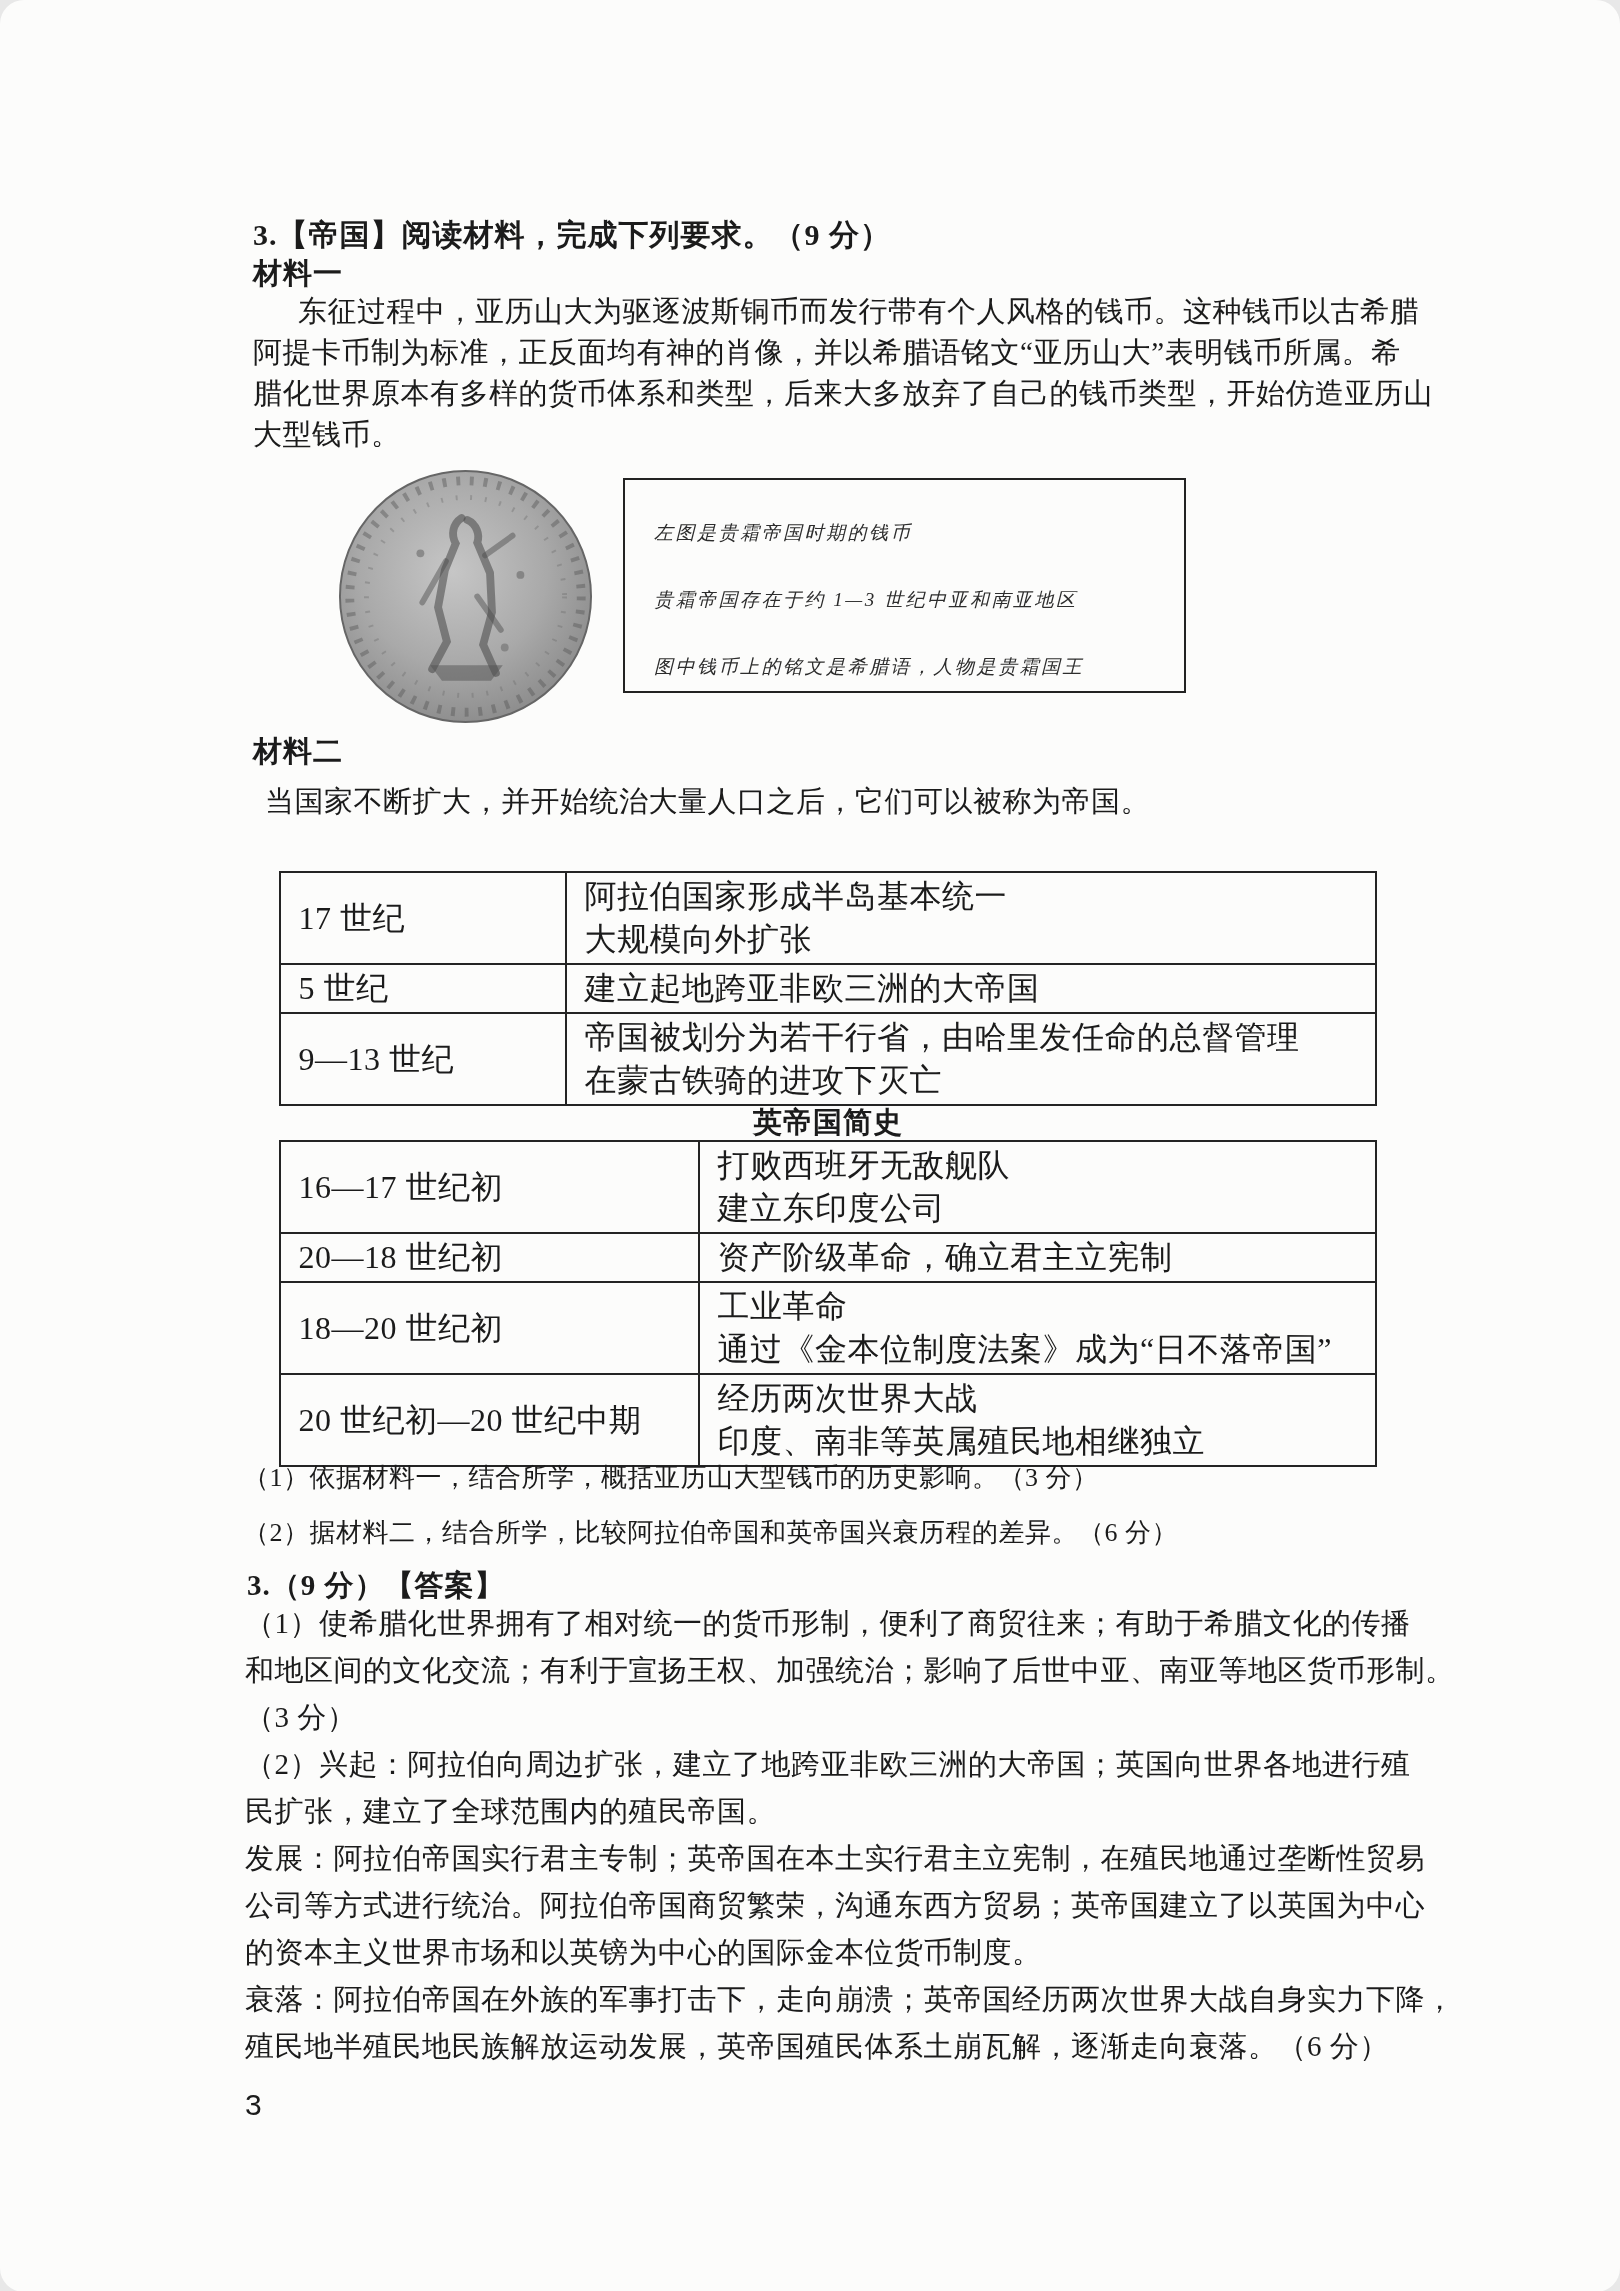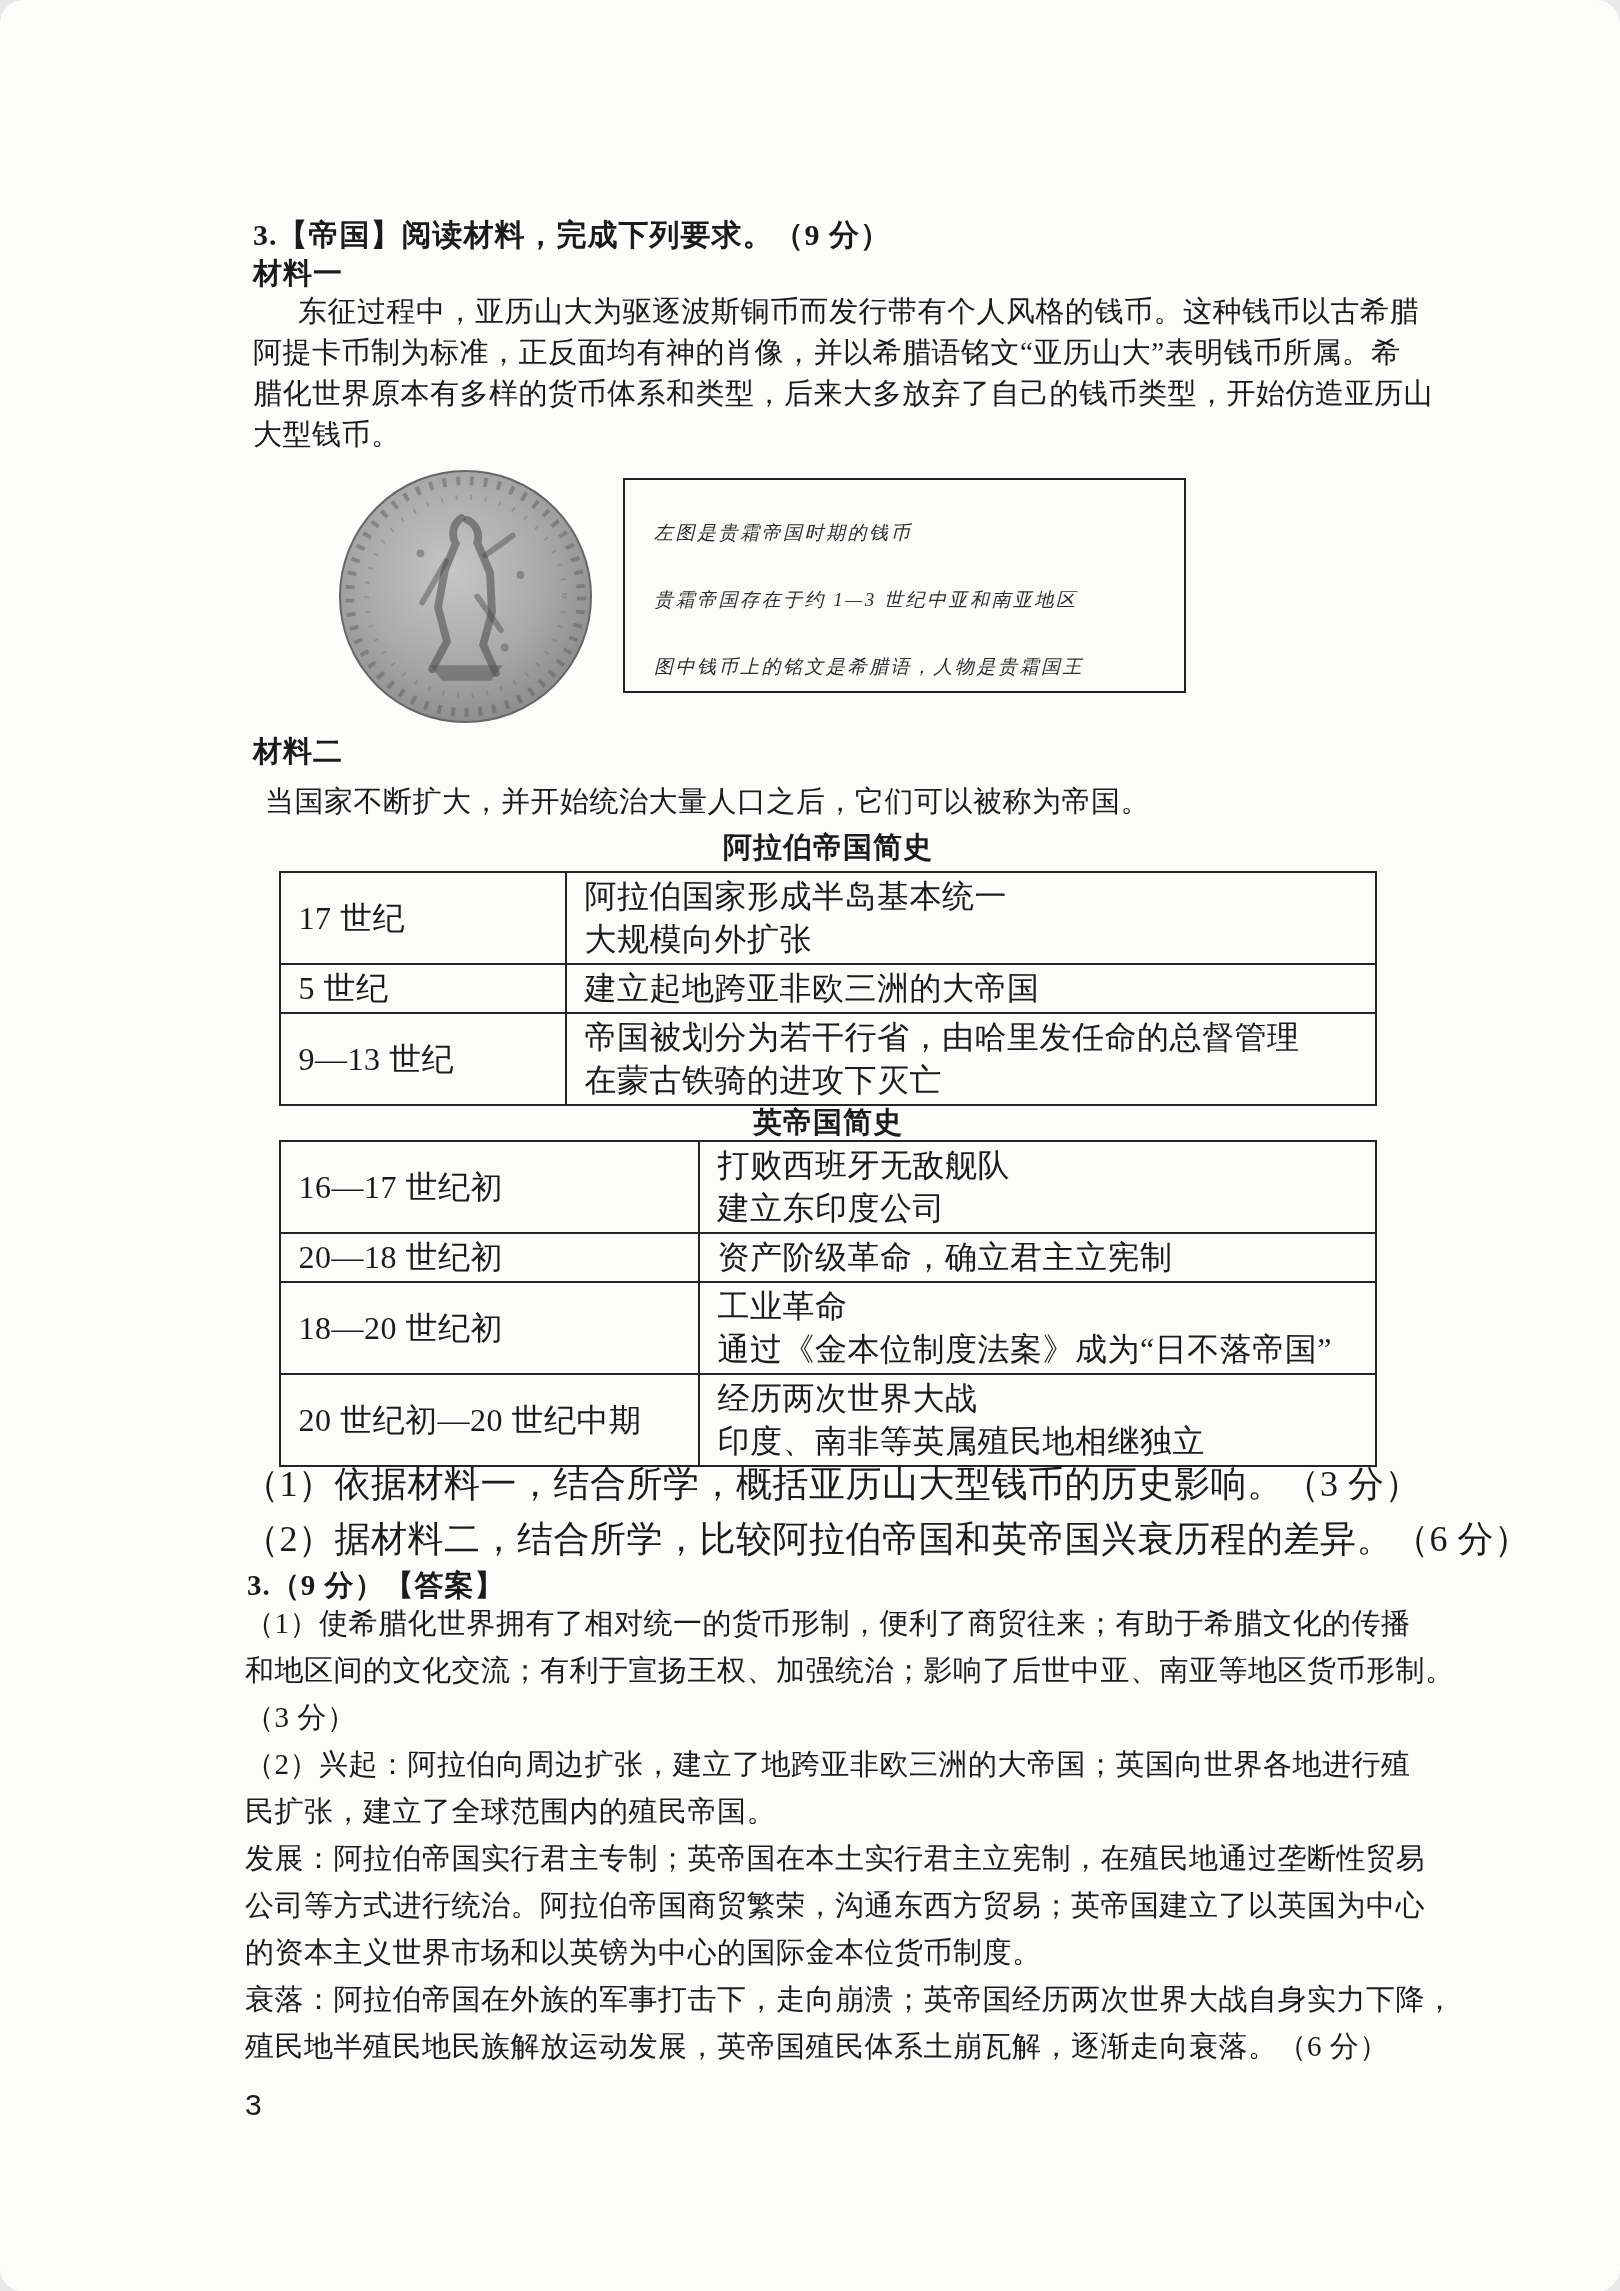"阿拉伯帝国简史" div.abs { html: <div>阿拉伯帝国简史</div> -> none }
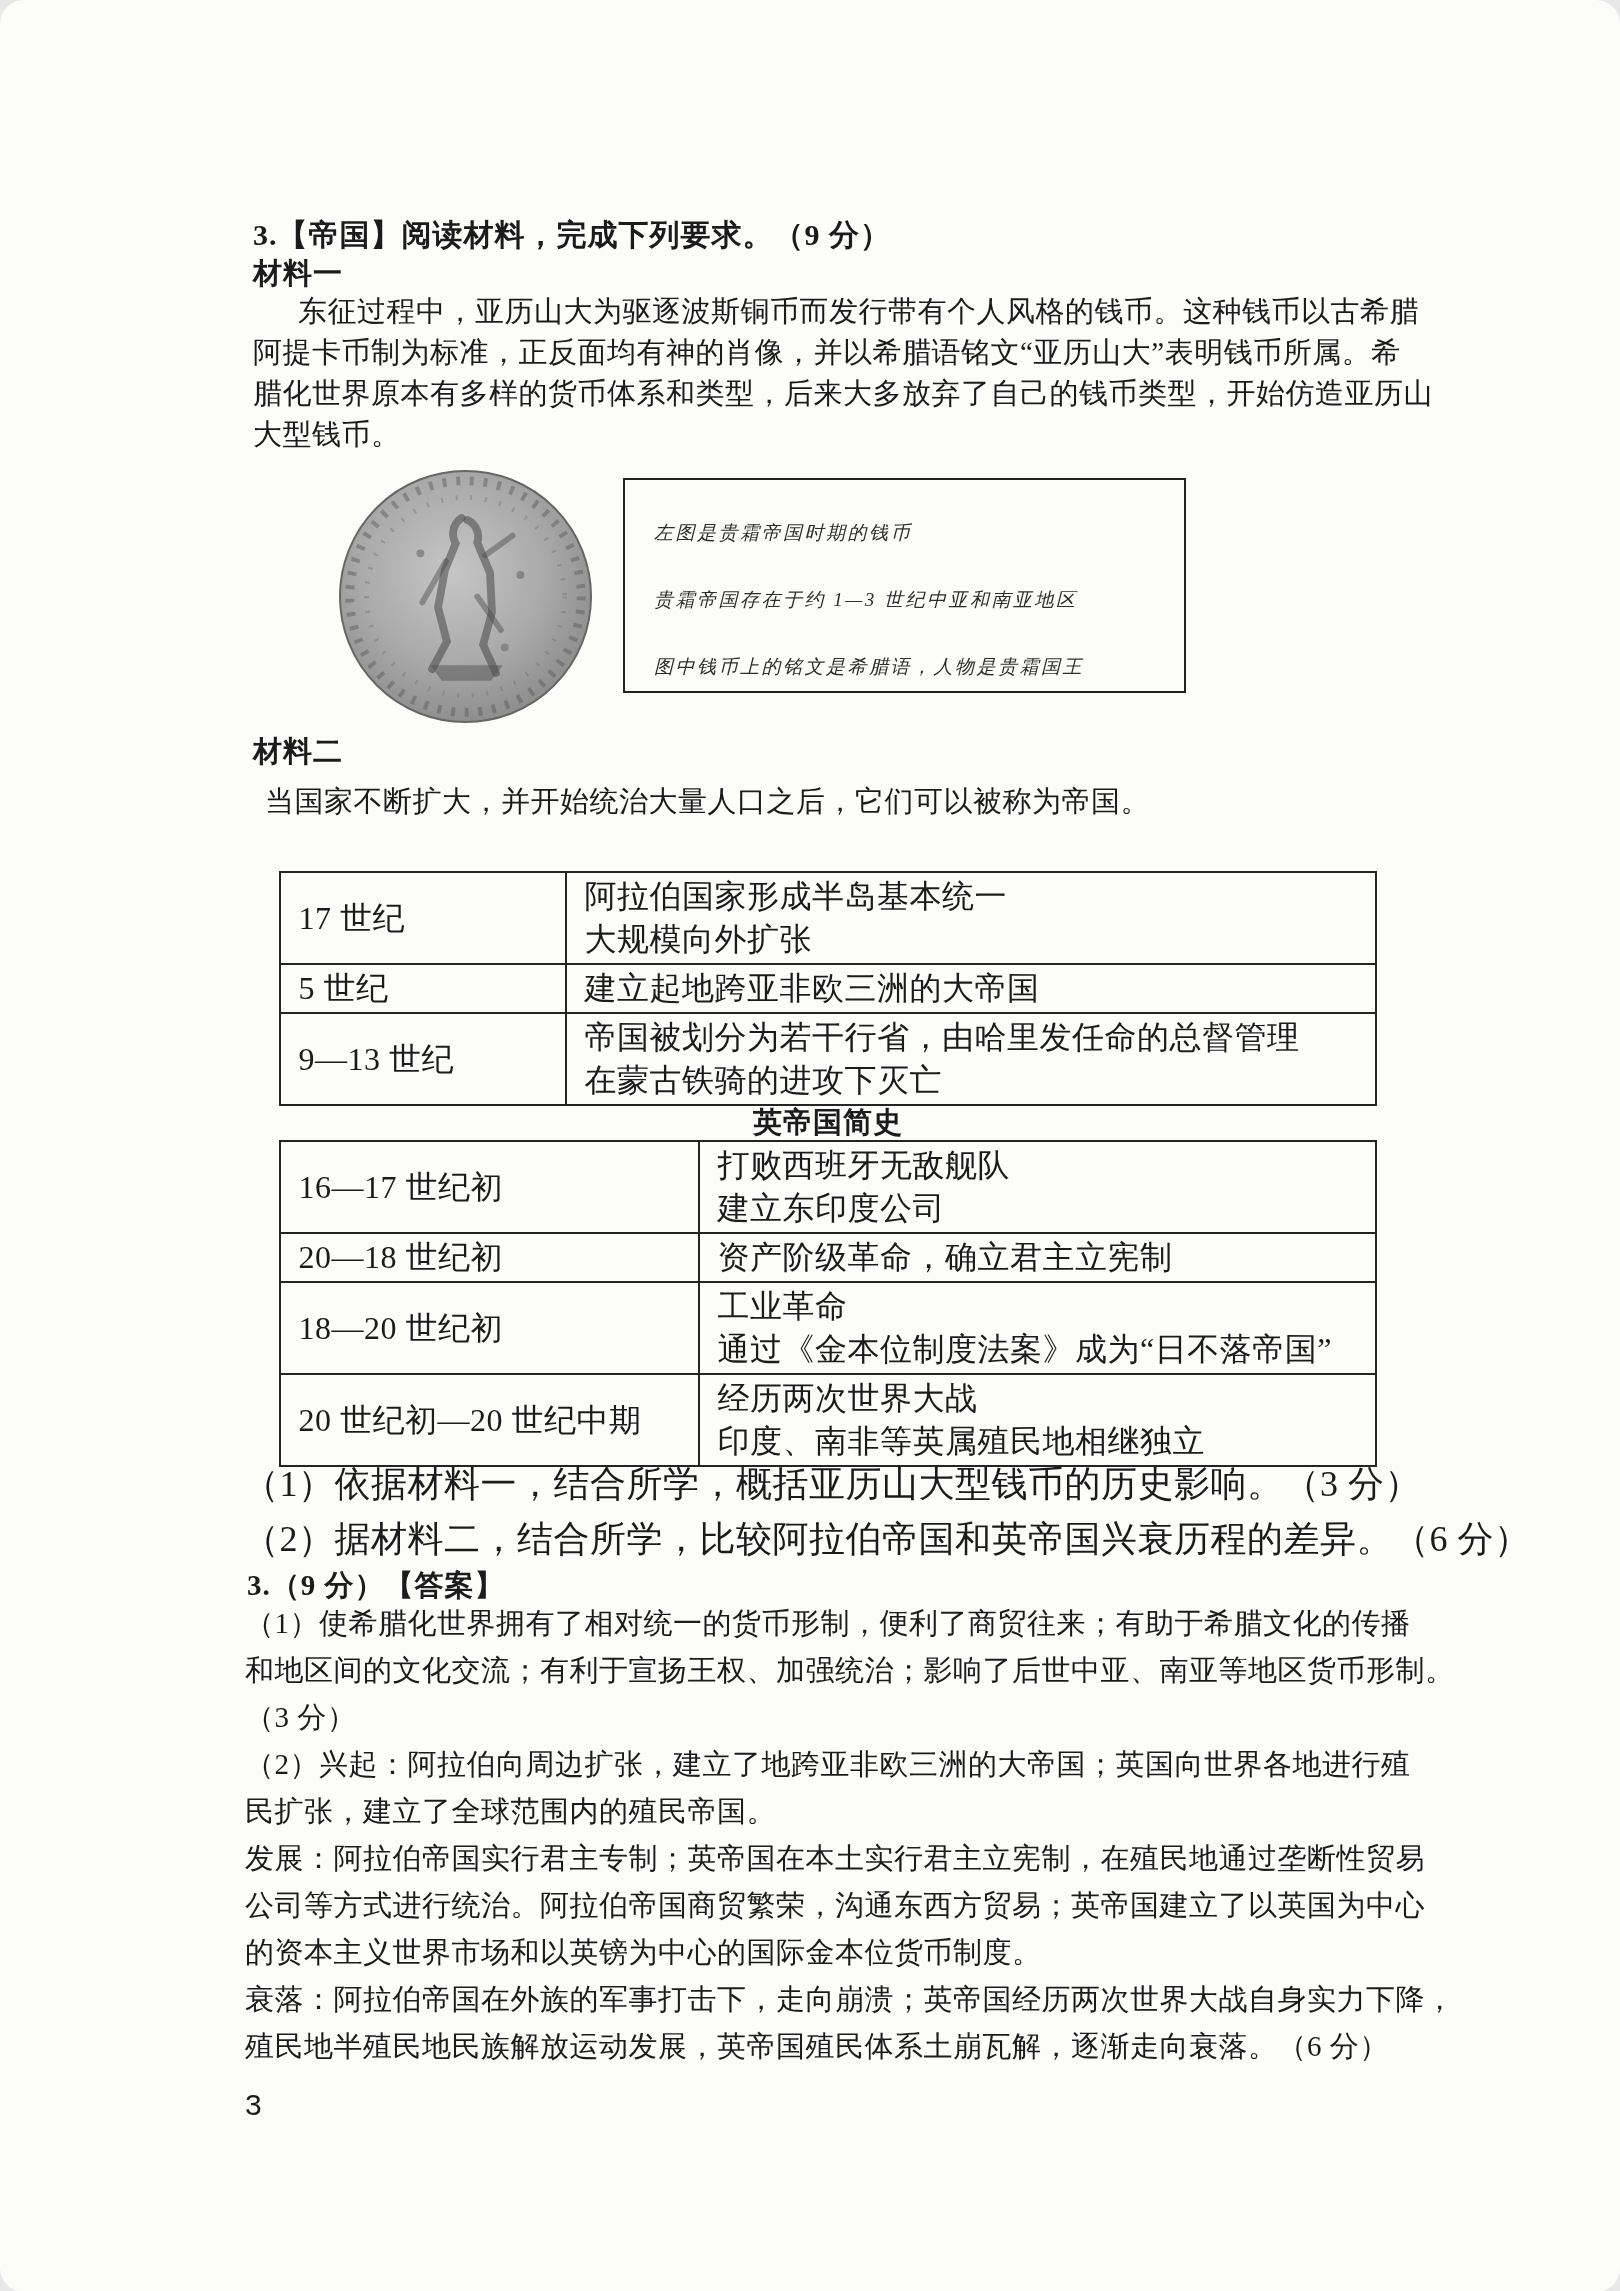"（1）依据材料一，结合所学，概括亚历山大型钱币的历史影响。（3 分）" .qline { font-size: 36px -> 26px }
